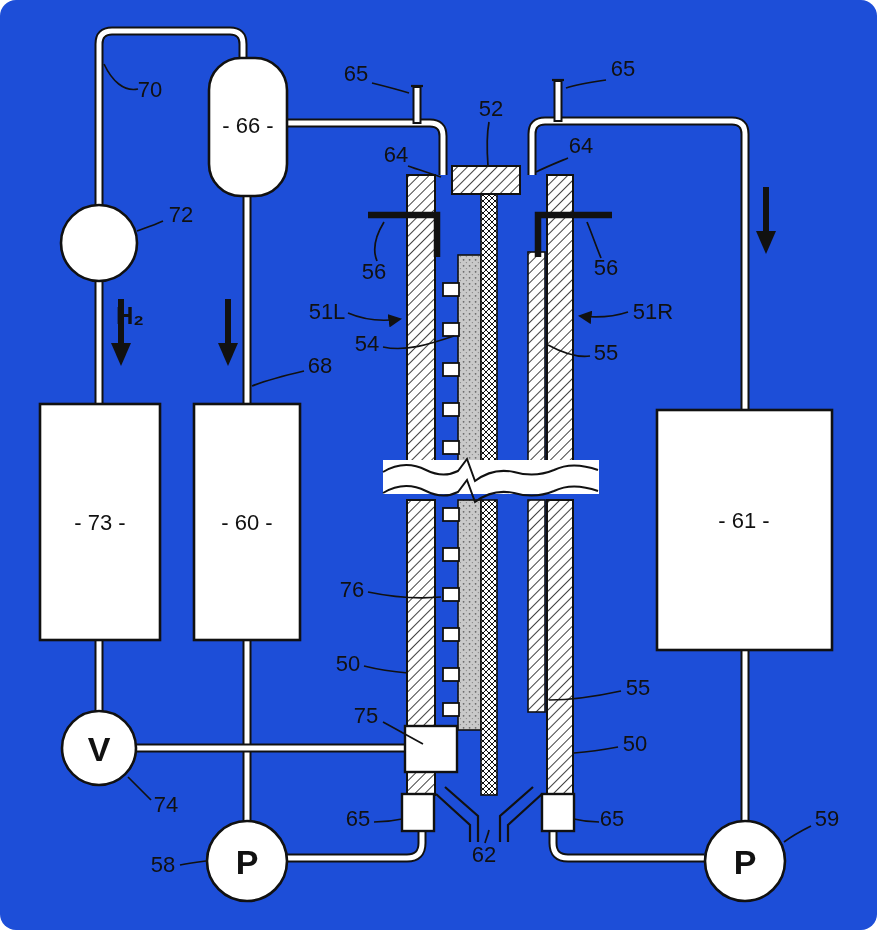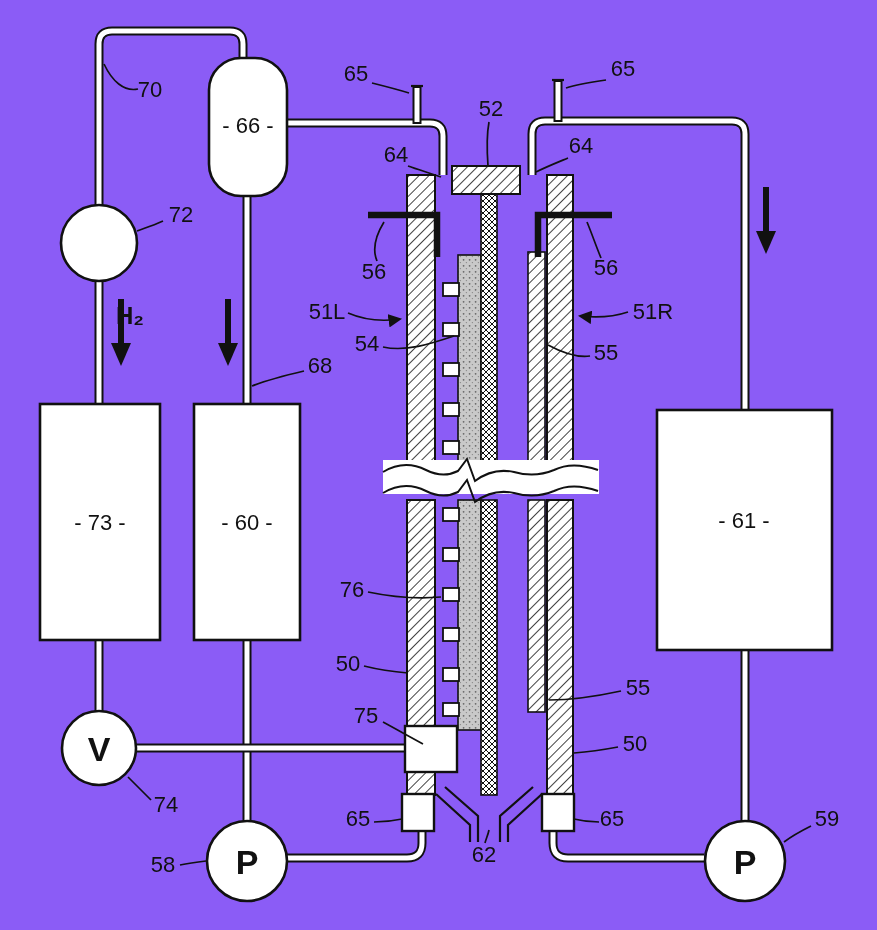"70" .stage { background: #8b5cf6 -> #1d4ed8; border-radius: none -> 16px }
